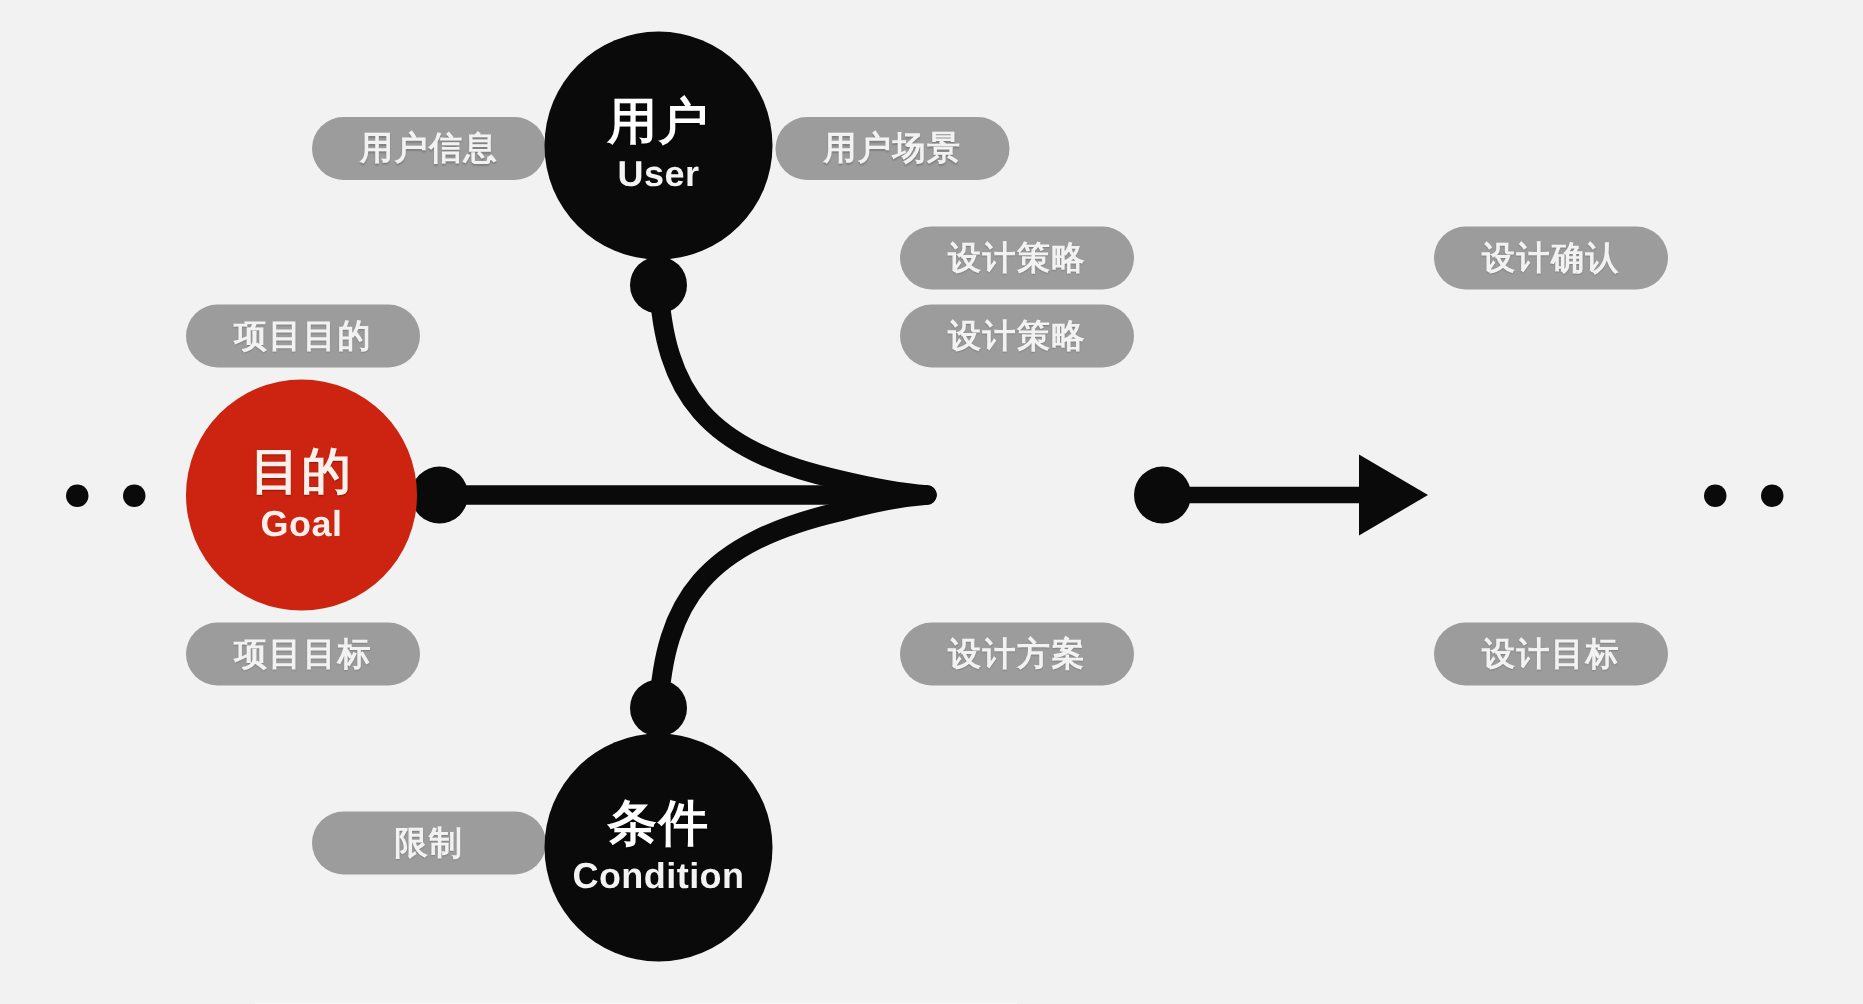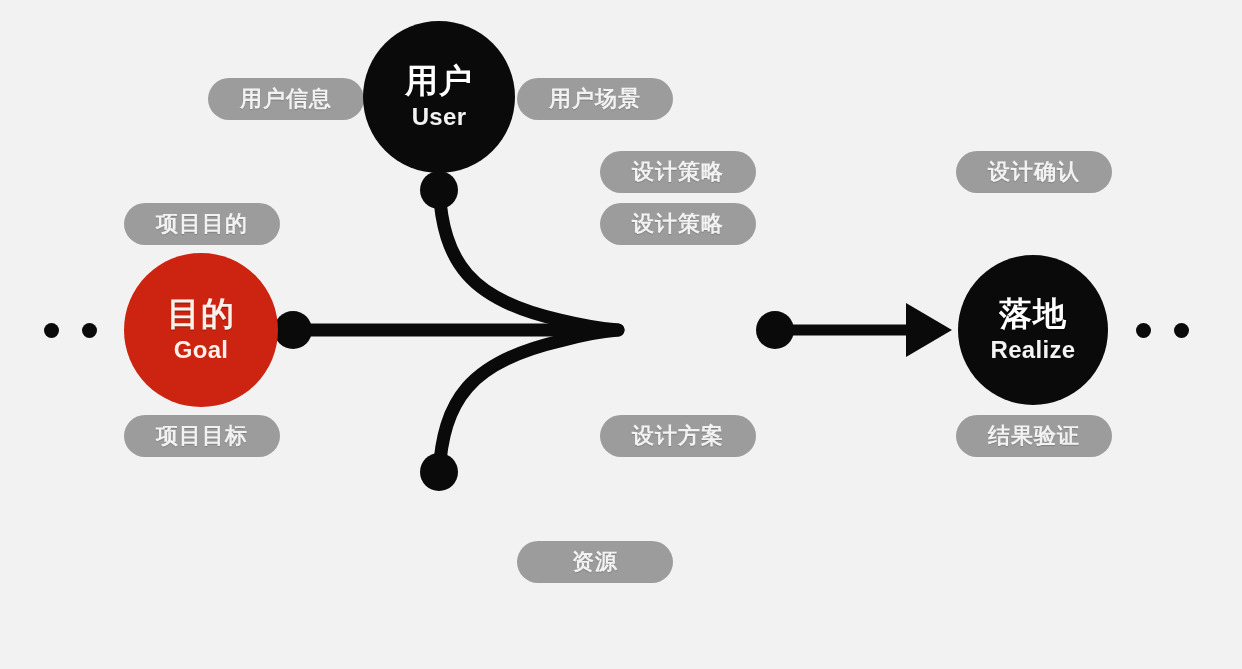"落地" div.node { html: <div> <div>落地</div> <div>Realize</div> </div> -> none }
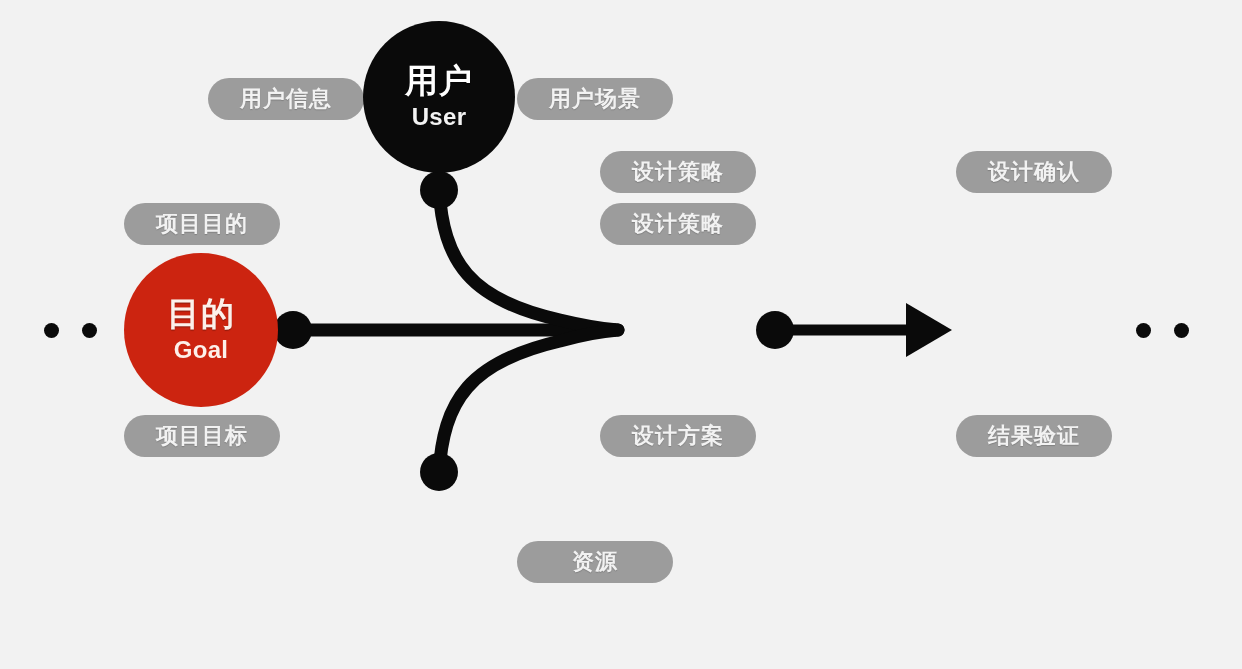"结果验证" div.pill { text: 结果验证 -> 设计目标 }
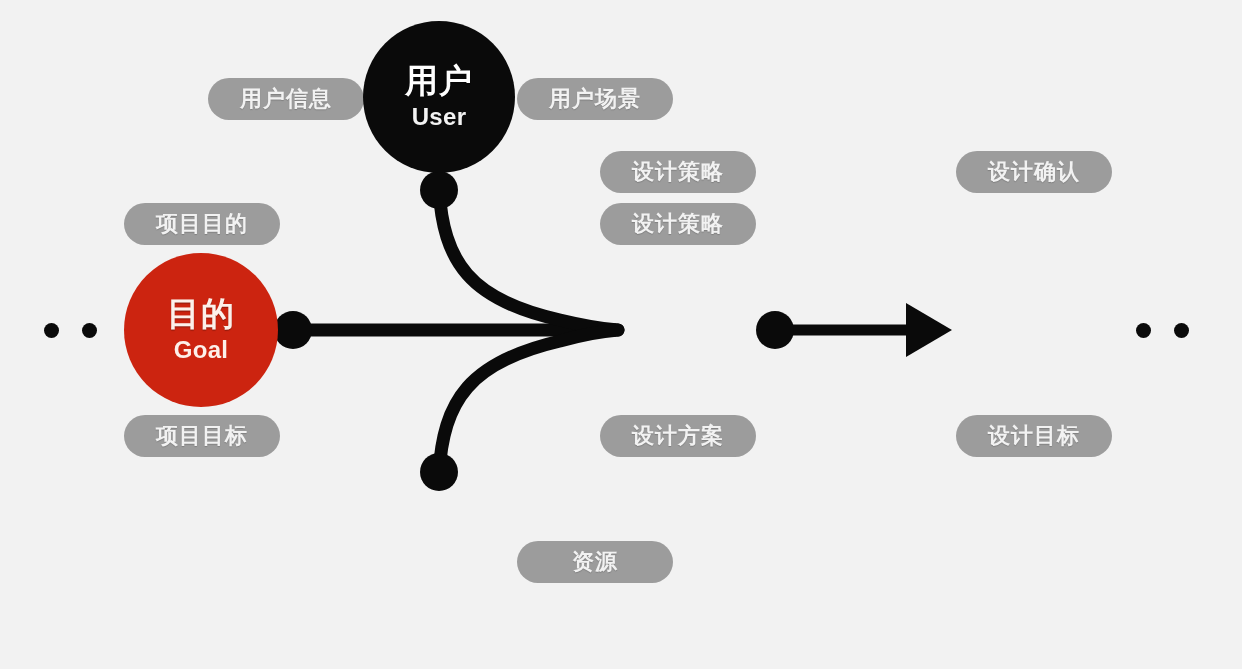"限制" div.pill { html: none -> <div>限制</div> }
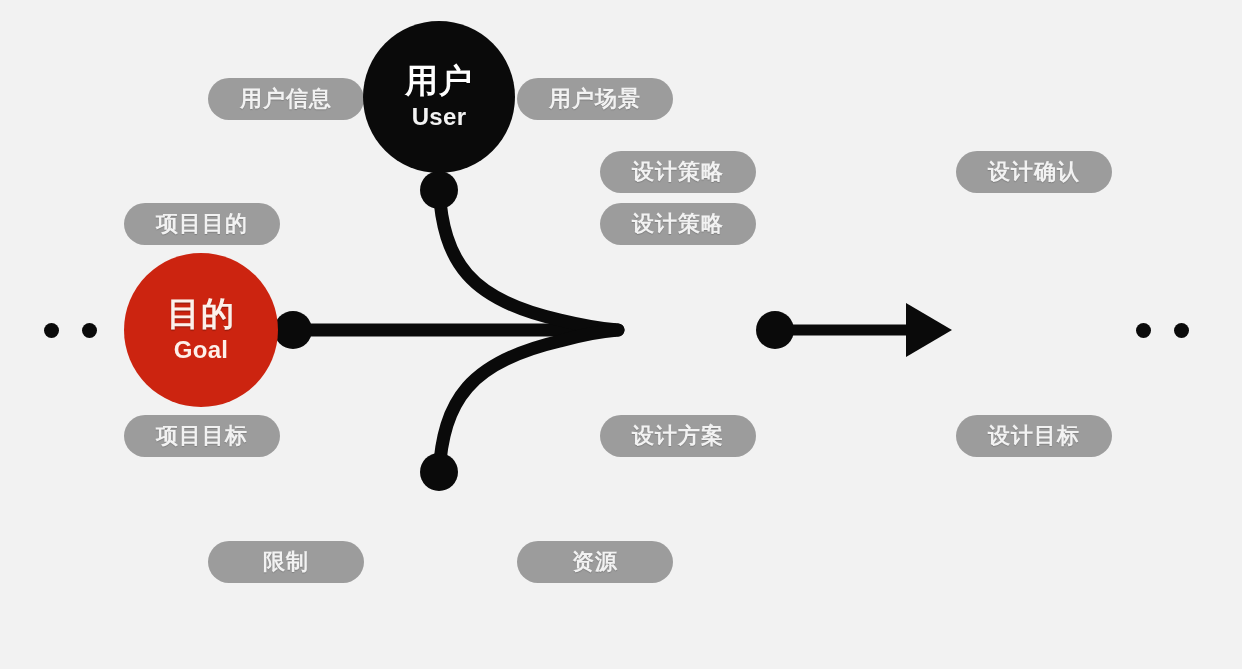"条件" div.node { html: none -> <div> <div>条件</div> <div>Condition</div> </div> }
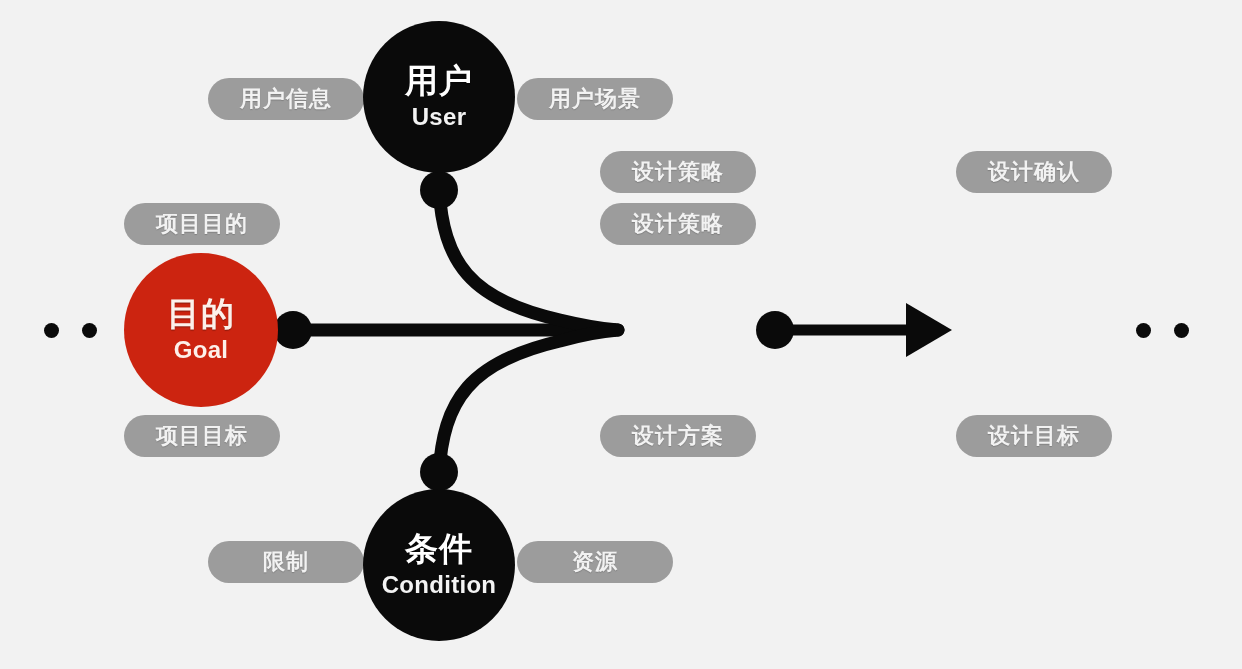"资源" div.pill { html: <div>资源</div> -> none }
